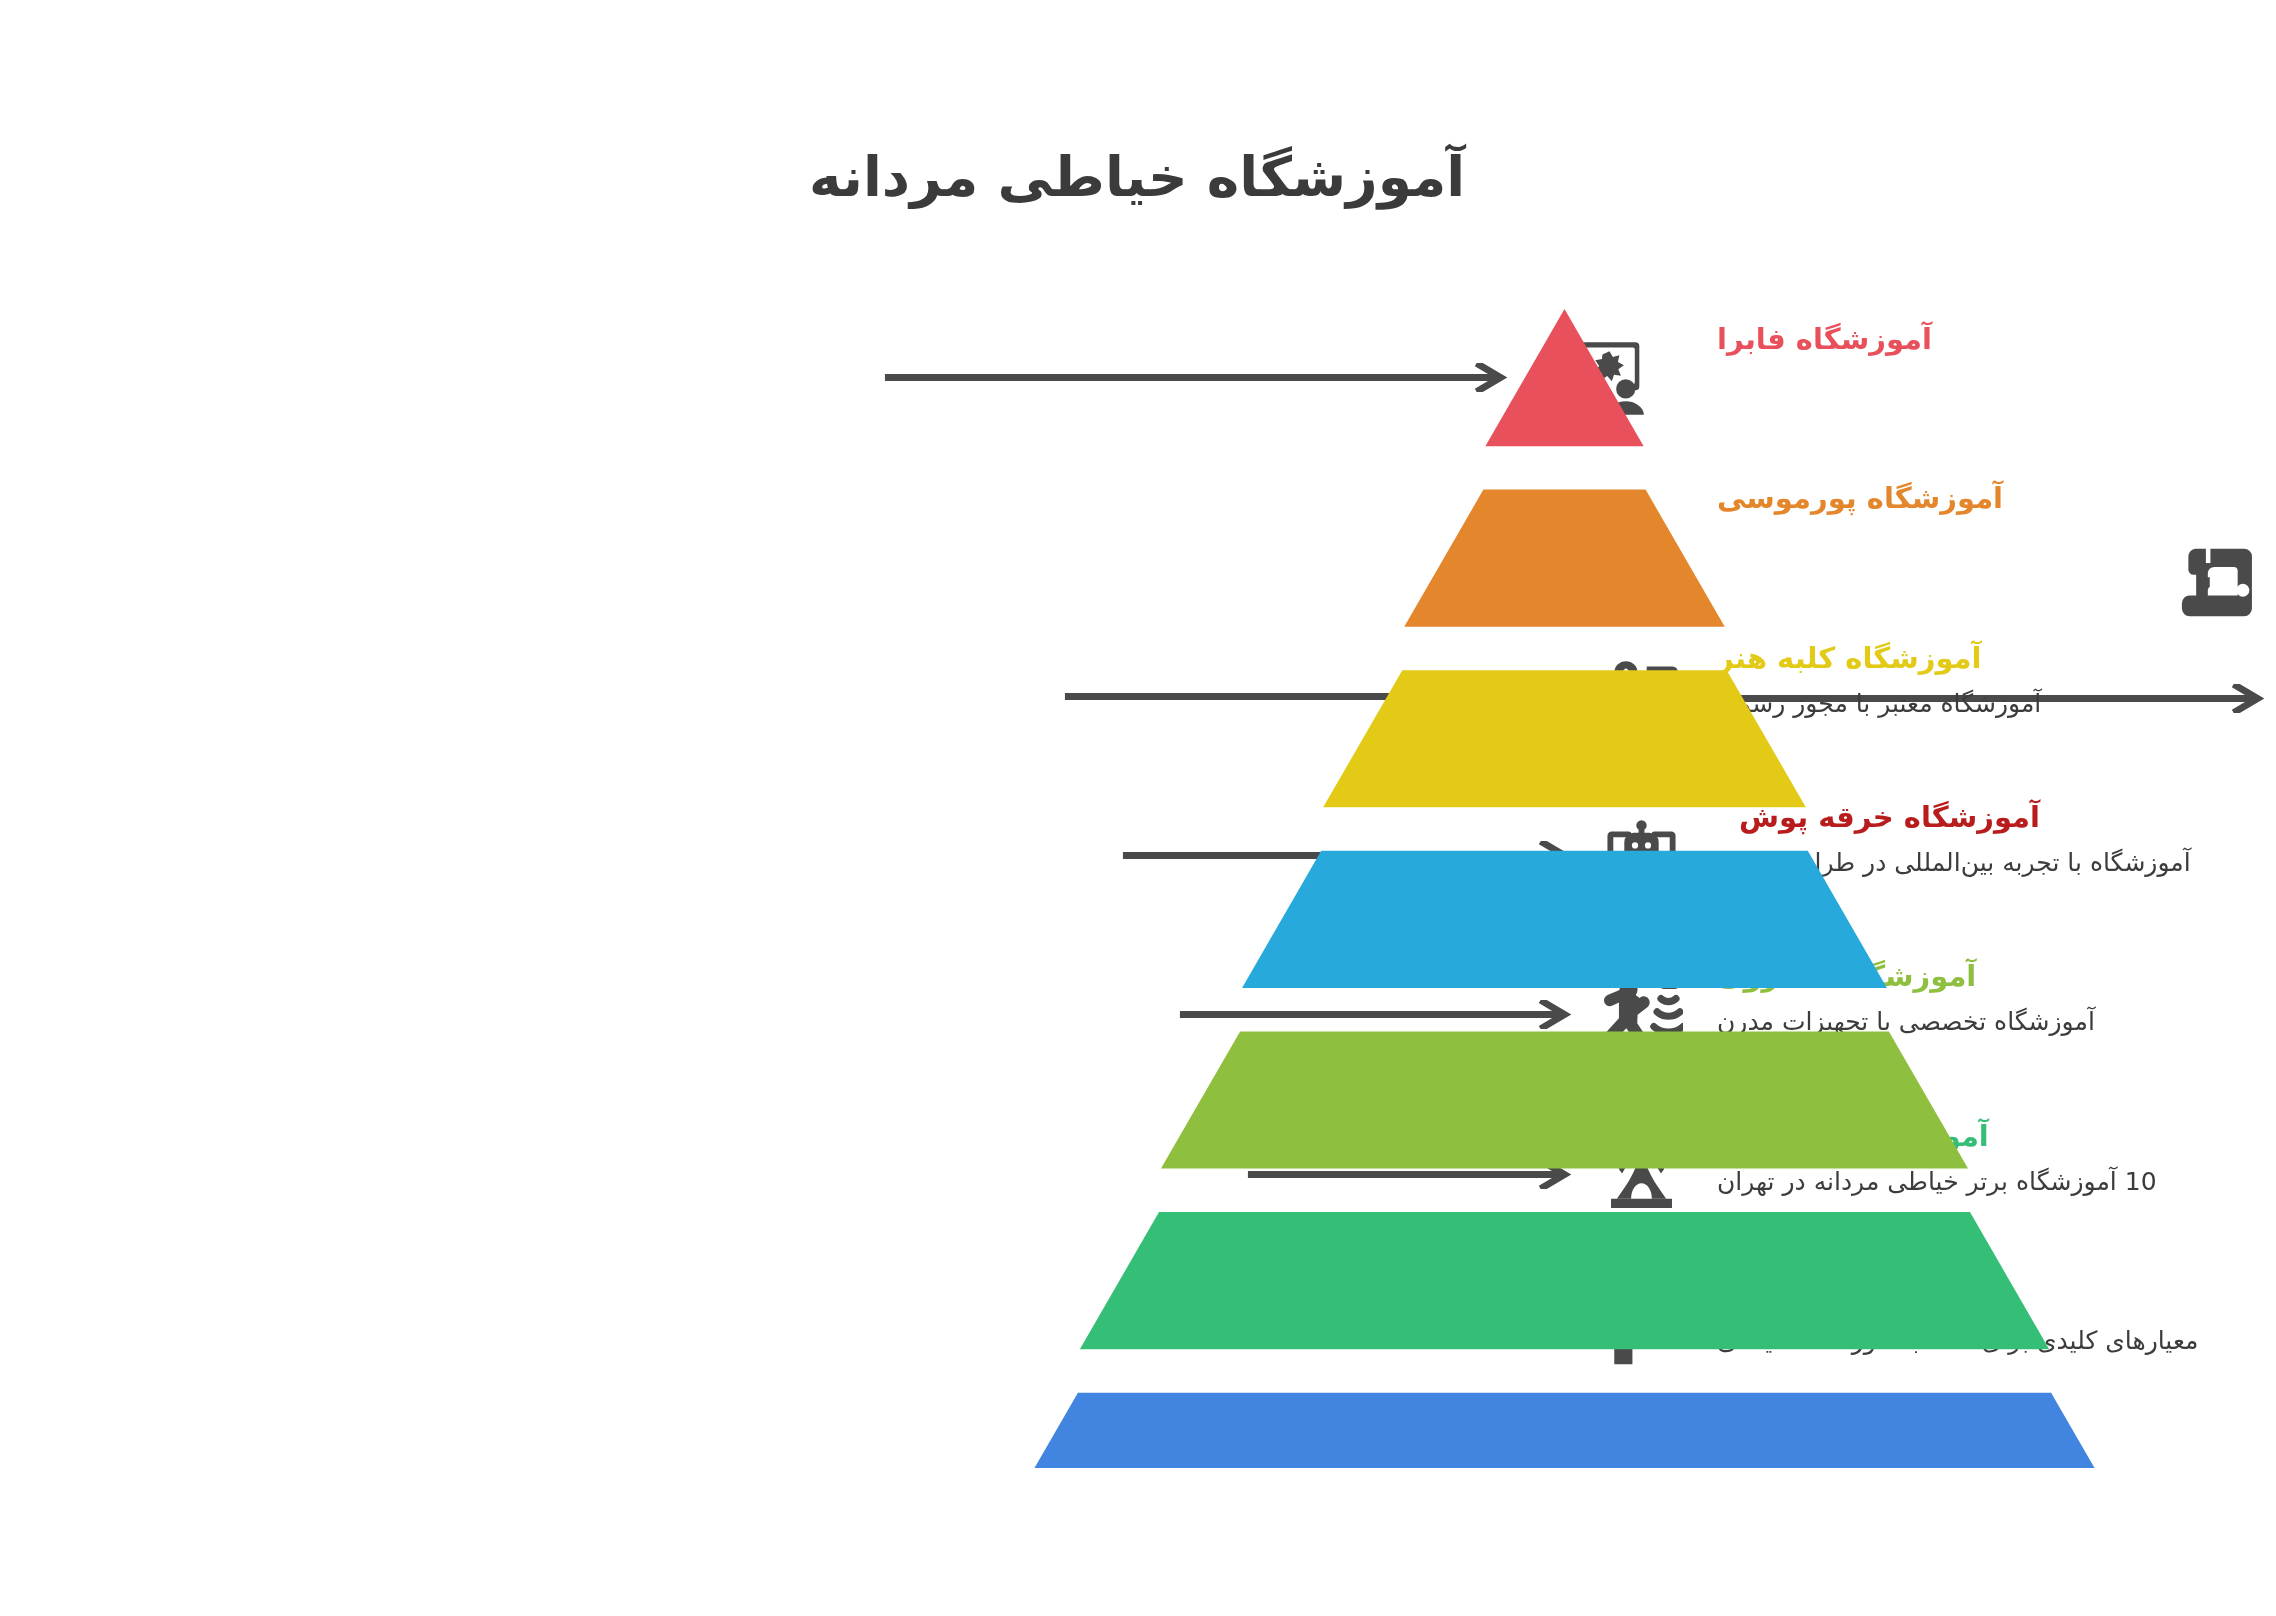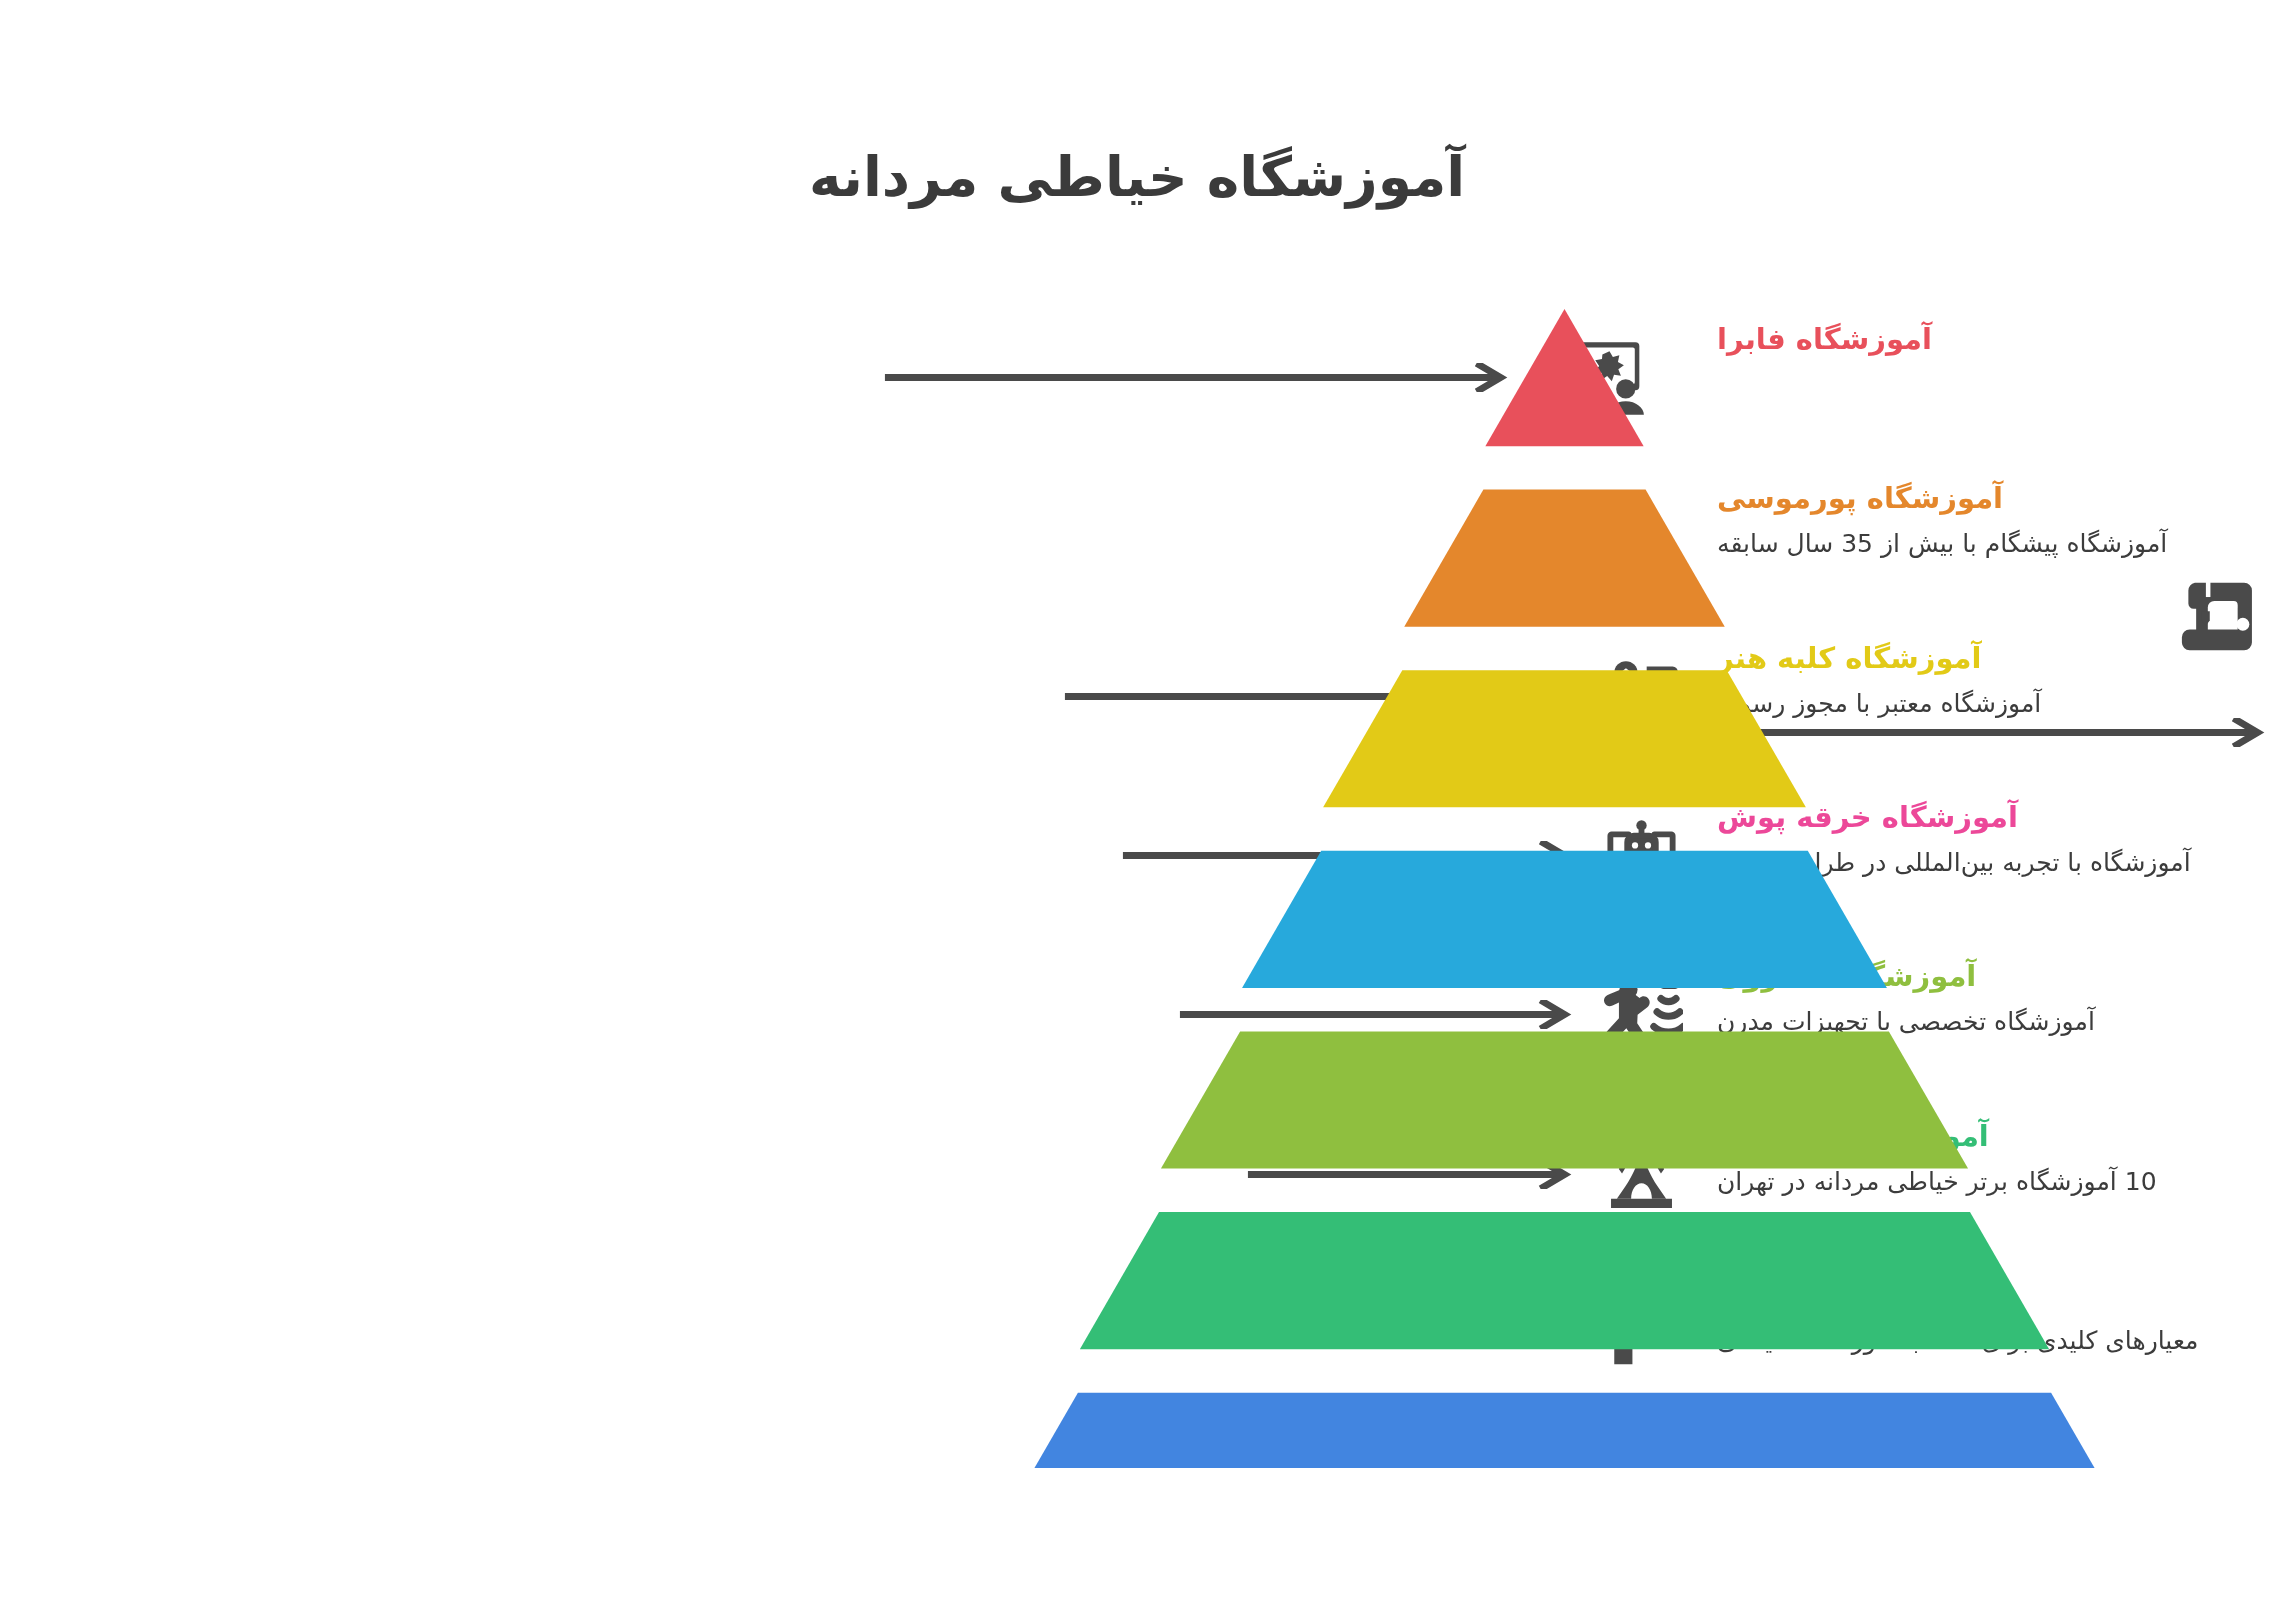"آموزشگاه پیشگام با بیش از" div.row-desc { html: <div>آموزشگاه پیشگام با بیش از 35 سال سابقه</div> -> none }
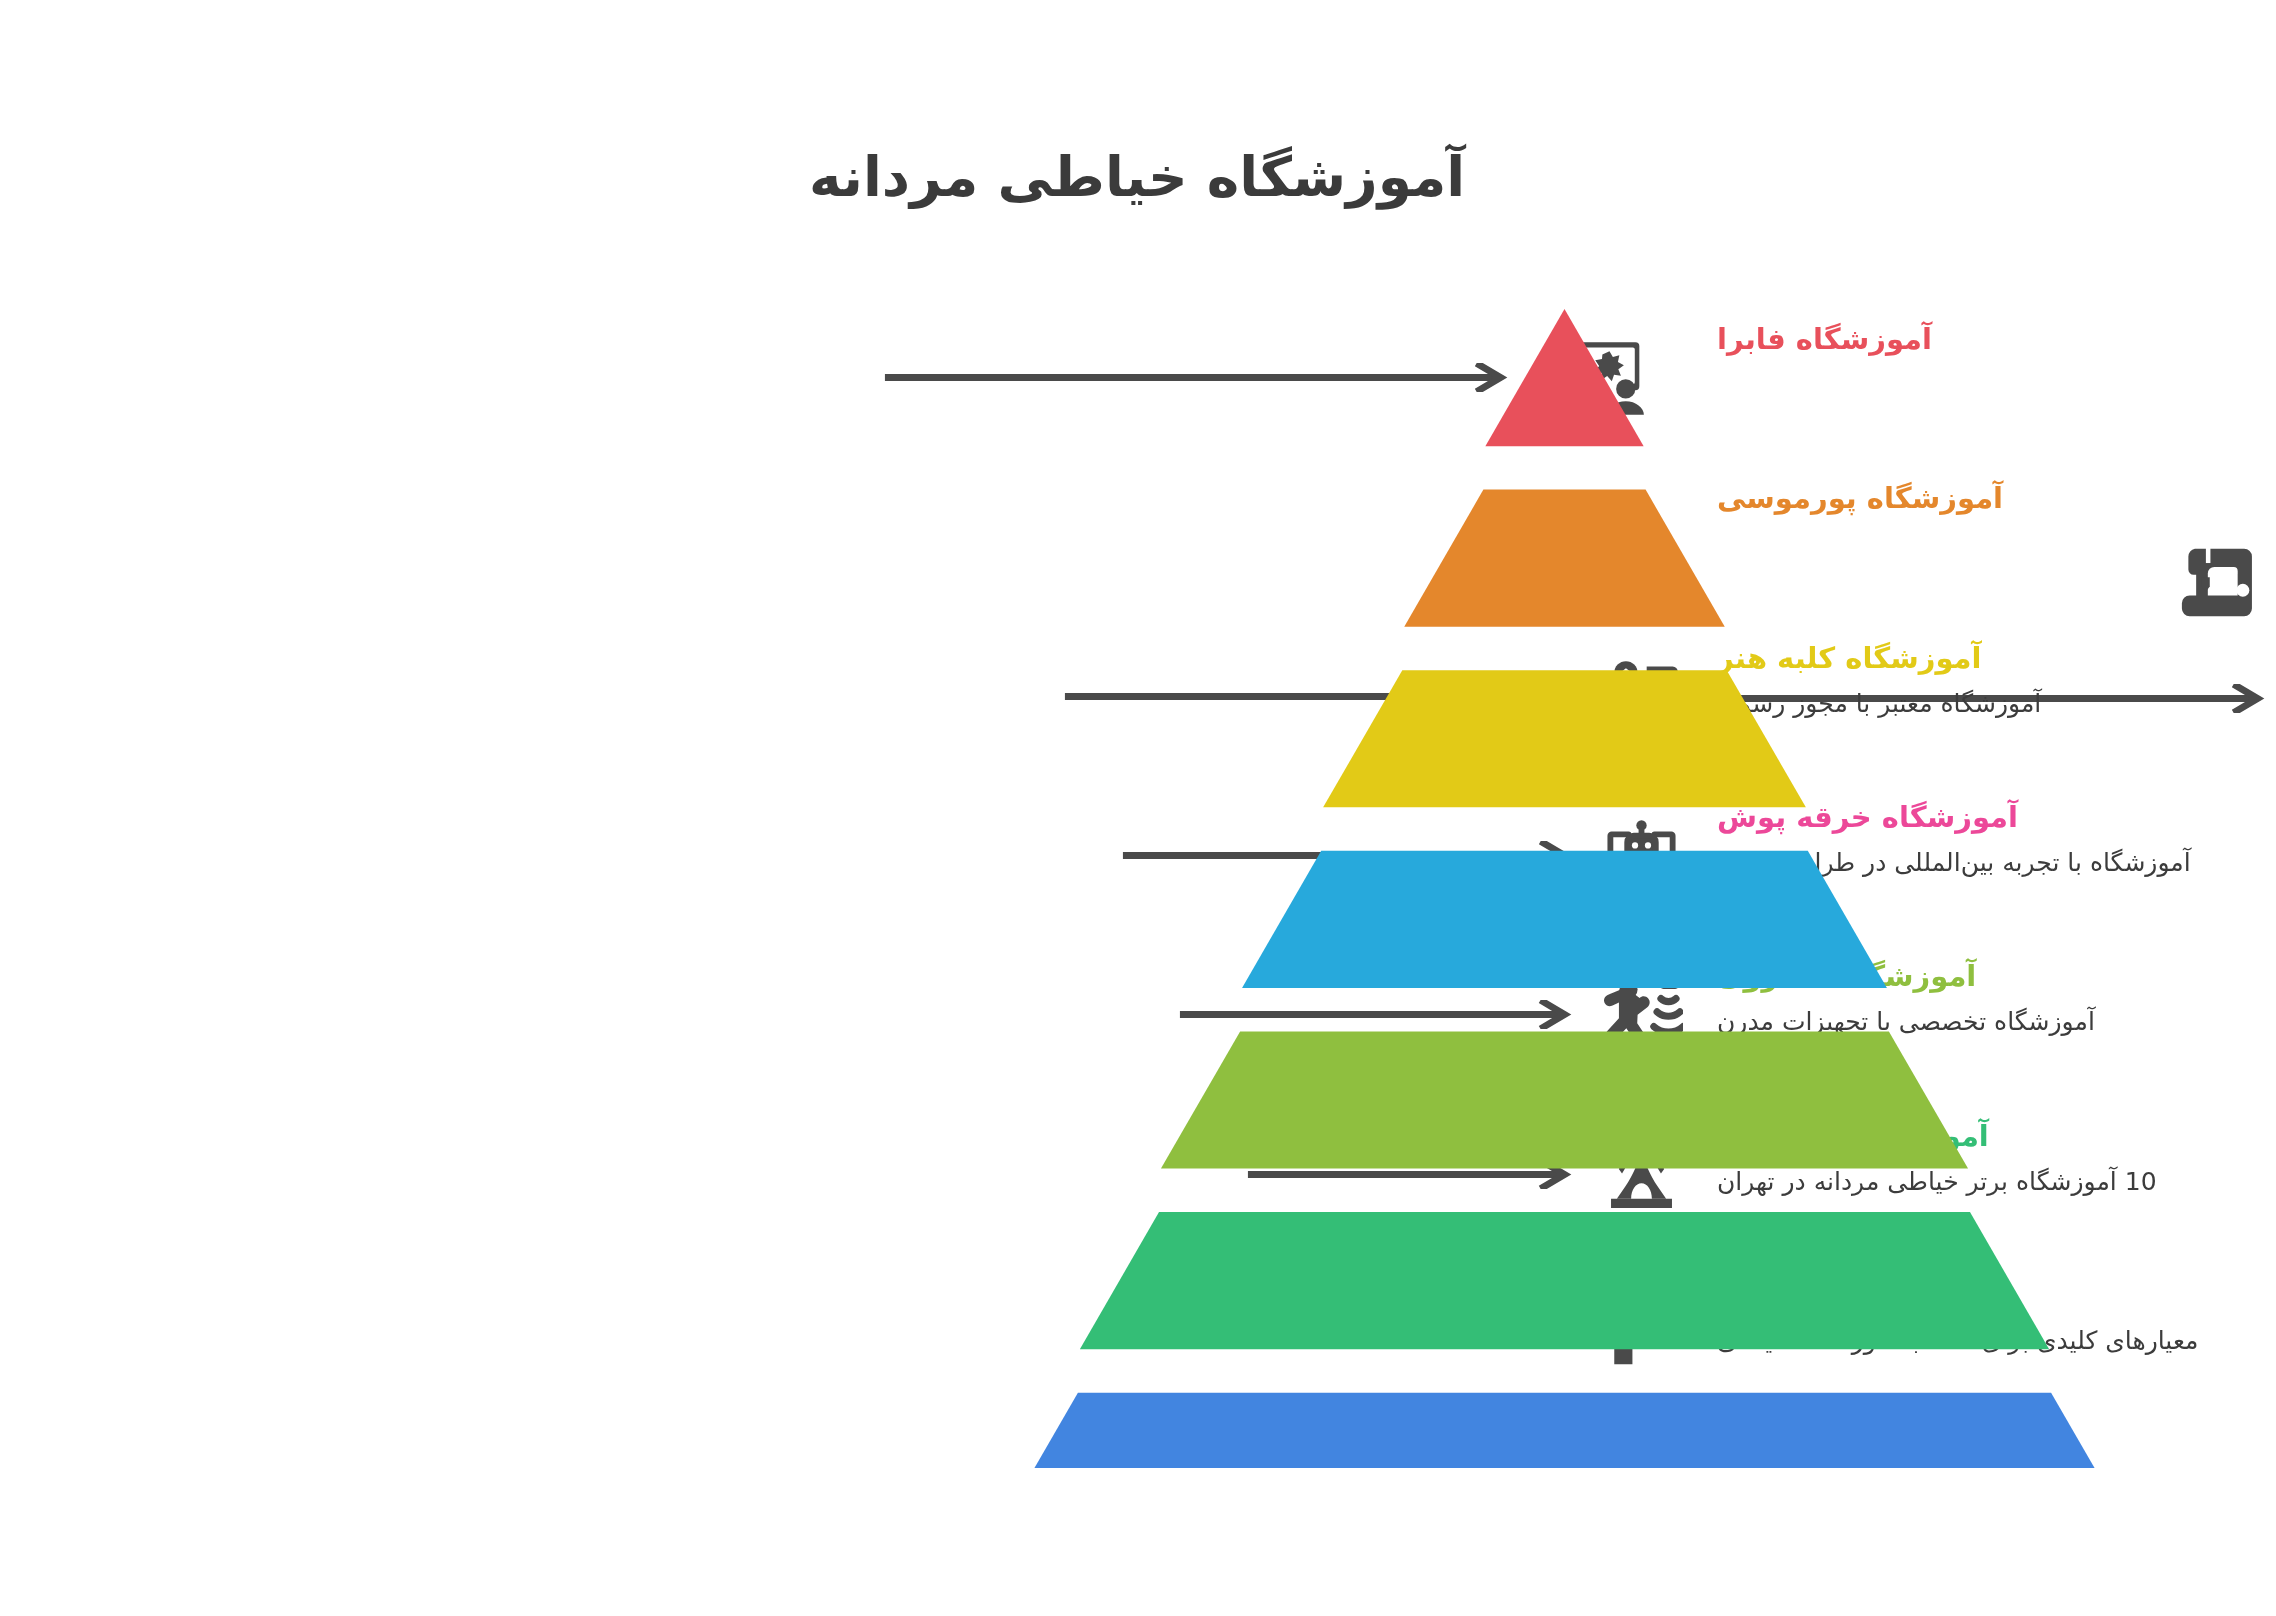"آموزشگاه خرقه پوش" div.row-title { color: #ec4899 -> #b91c1c; margin-left: none -> 22px }
